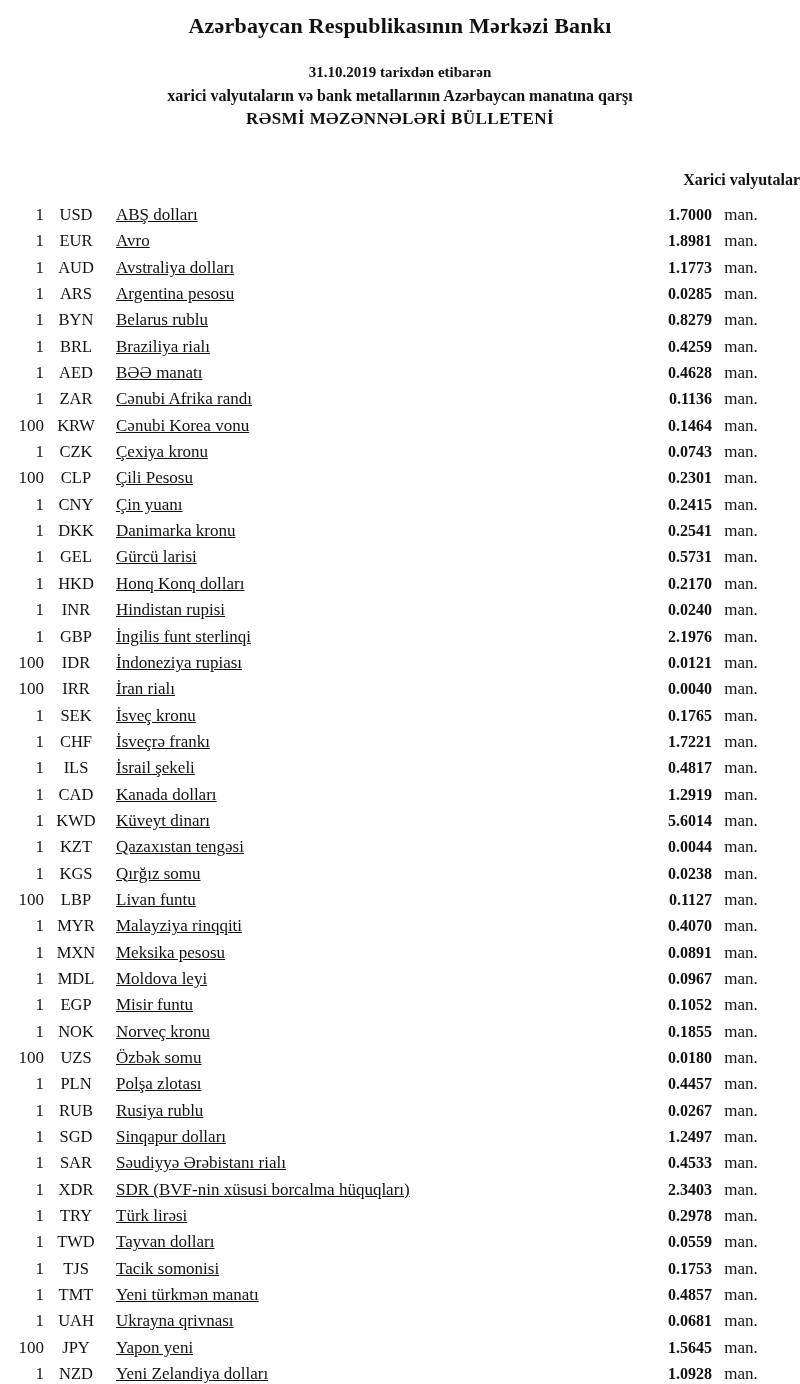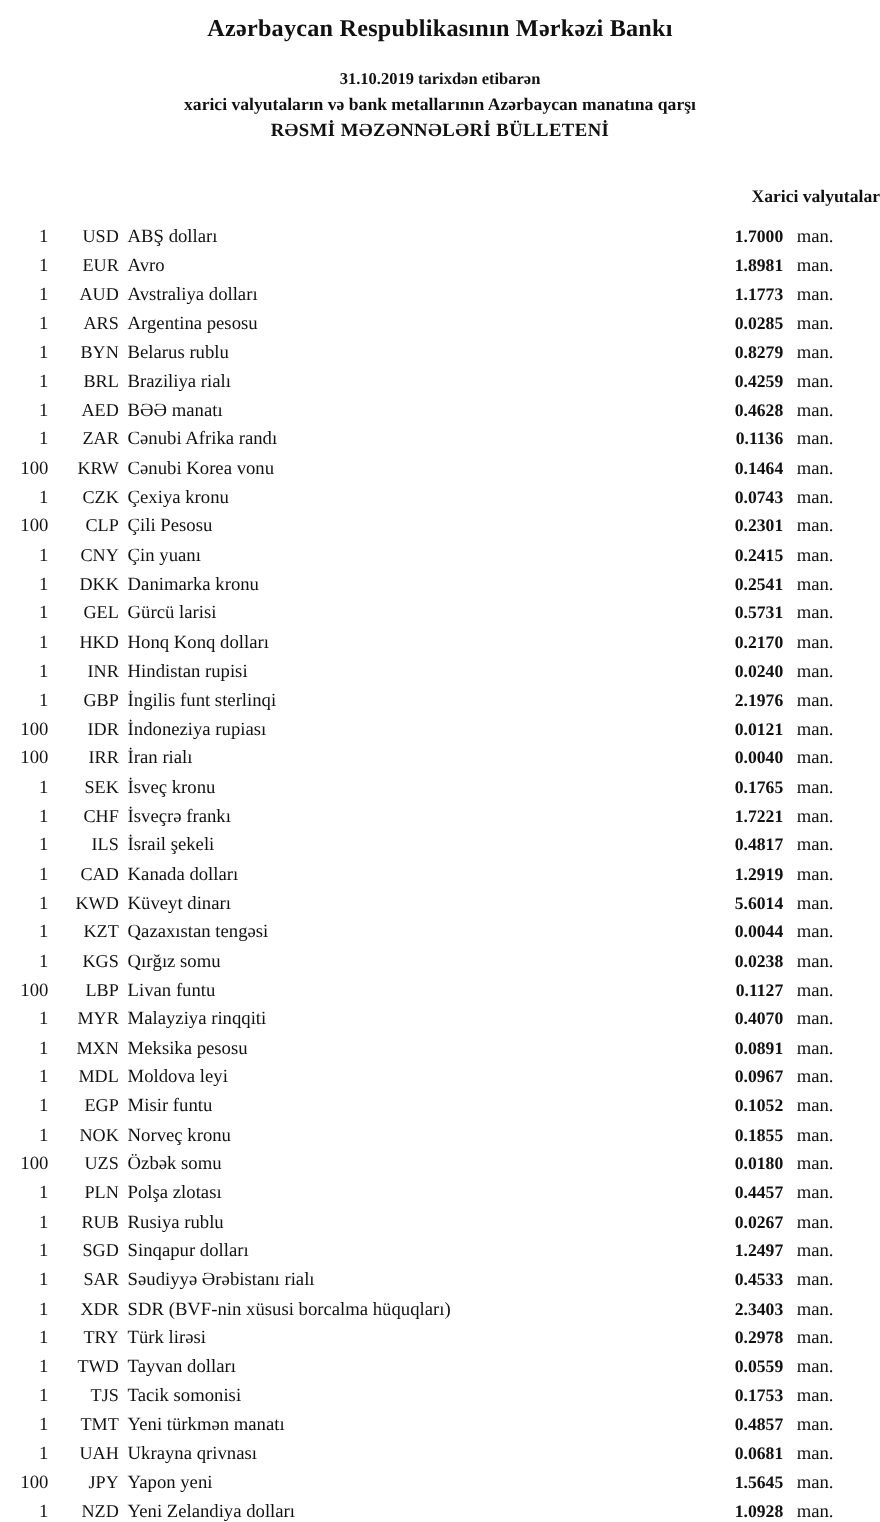"USD" .code { text-align: right -> center }
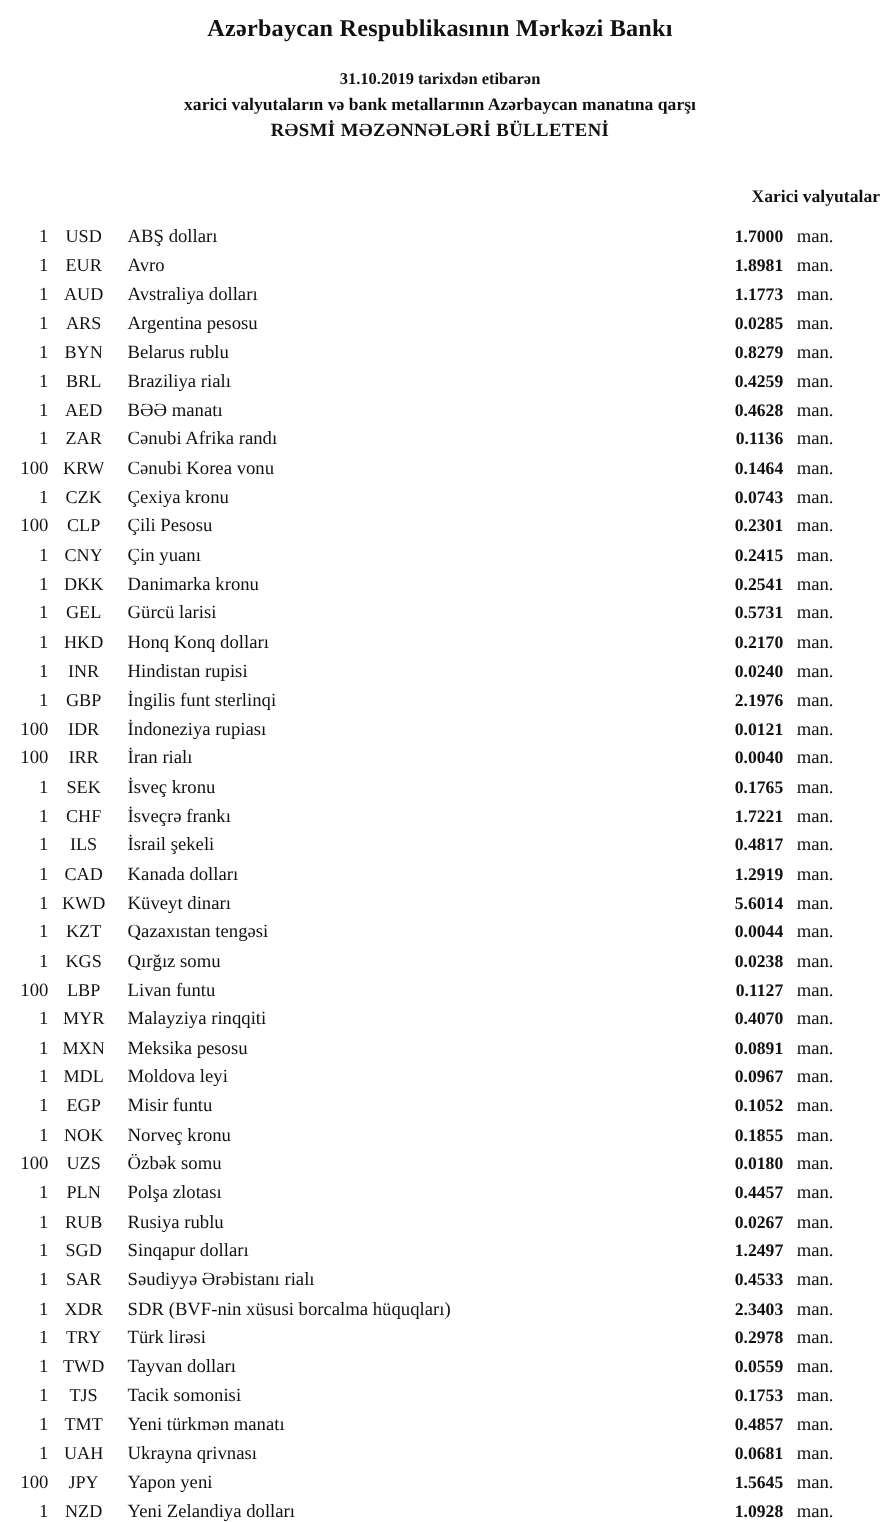"ABŞ dolları" .name { text-decoration: none -> underline }
